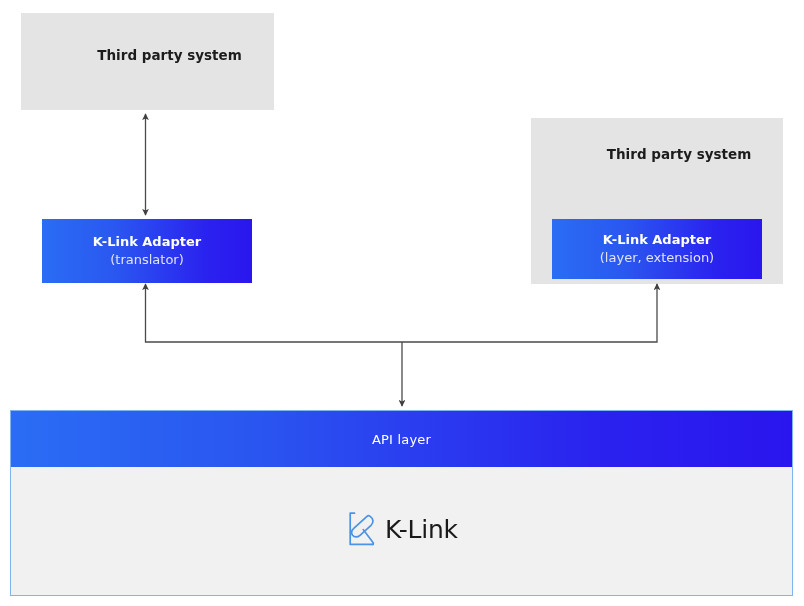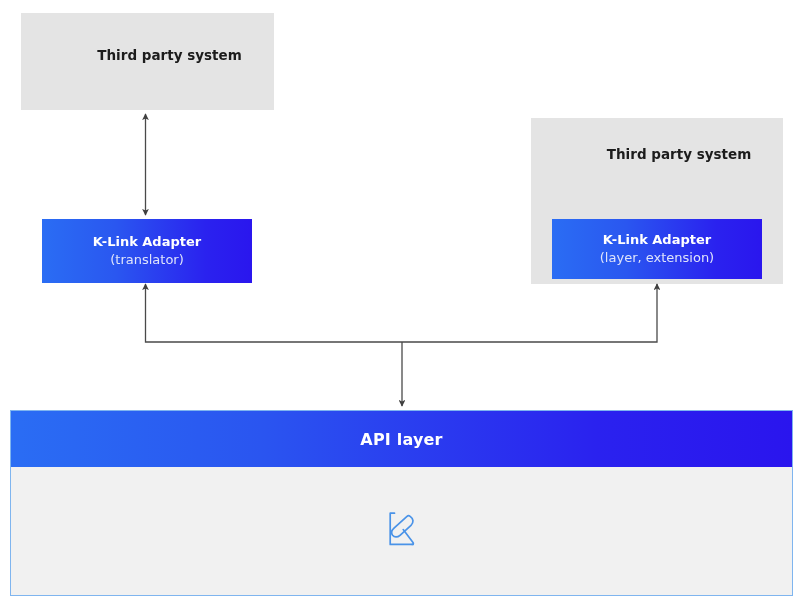"API layer" #api-layer-label { font-size: 16px -> 13px; font-weight: 700 -> 400 }
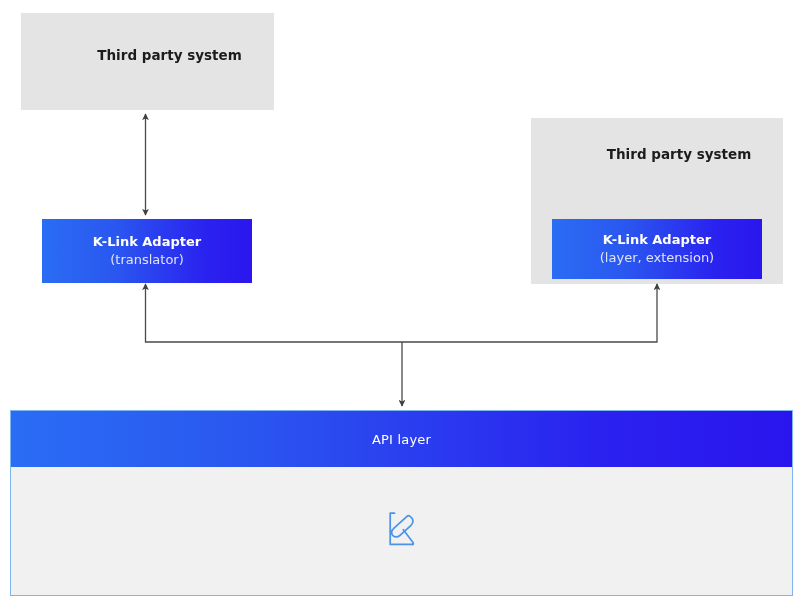"K-Link" span { html: none -> <span>K-Link</span> }
